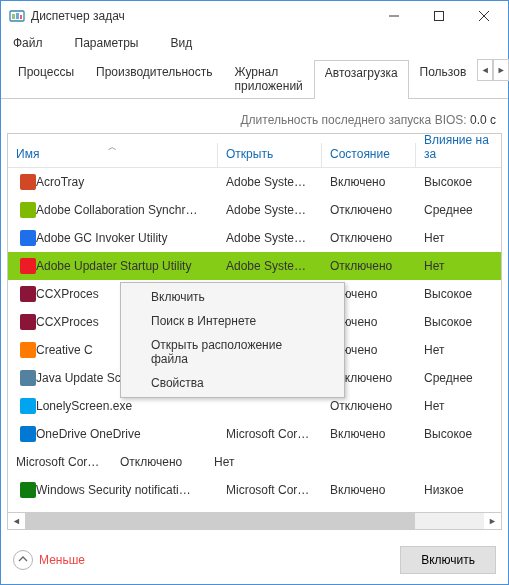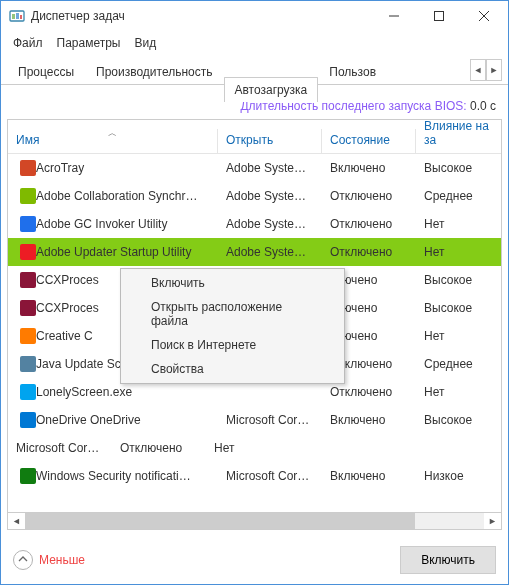"Файл" .menubar { gap: 2px -> 20px }
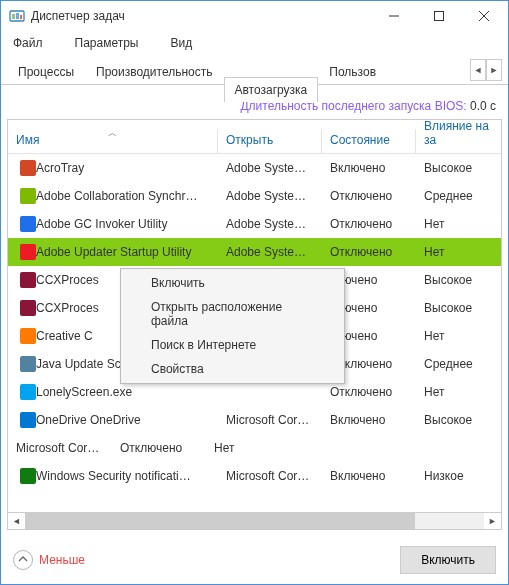"Журнал приложений" div.tab { html: none -> <div>Журнал приложений</div> }
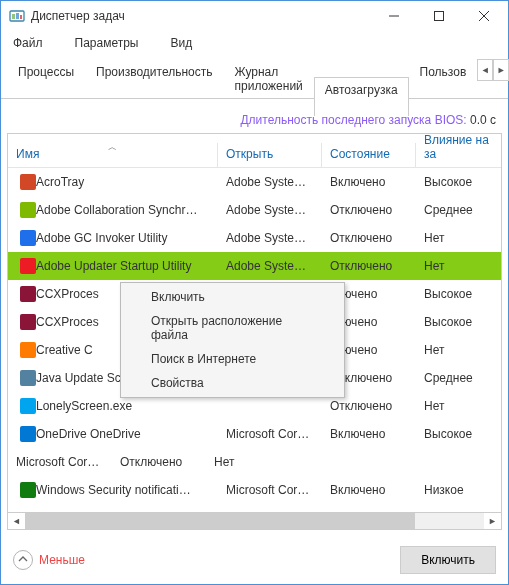"Автозагрузка" .tab.active { top: 18px -> 1px }
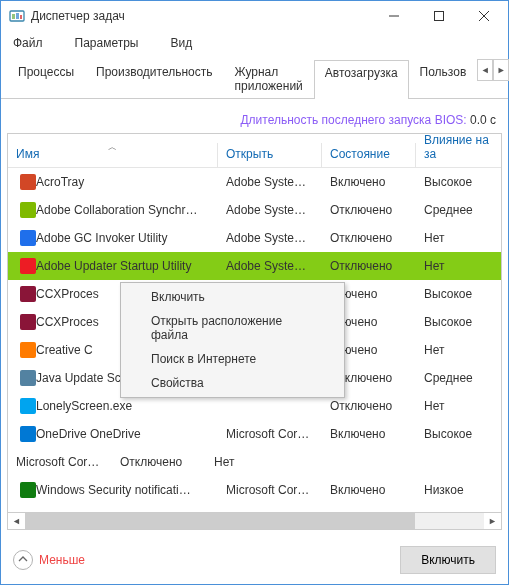"Длительность последнего запуска BIOS:" .bios .link { color: #8b5cf6 -> #737373 }
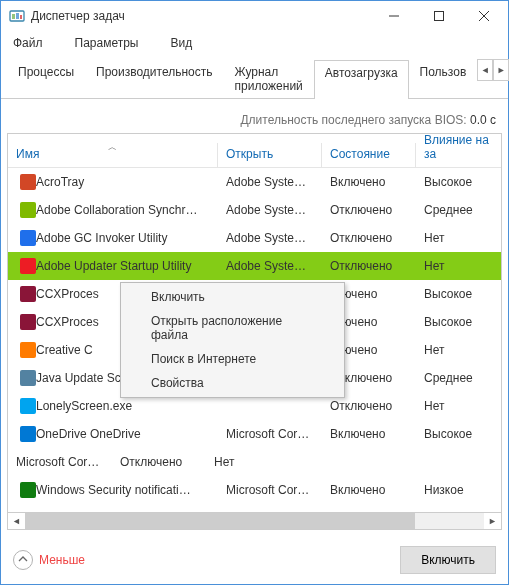"Открыть расположение файла" div.cm-item { order: before "Поиск в Интернете" -> after "Поиск в Интернете" }
